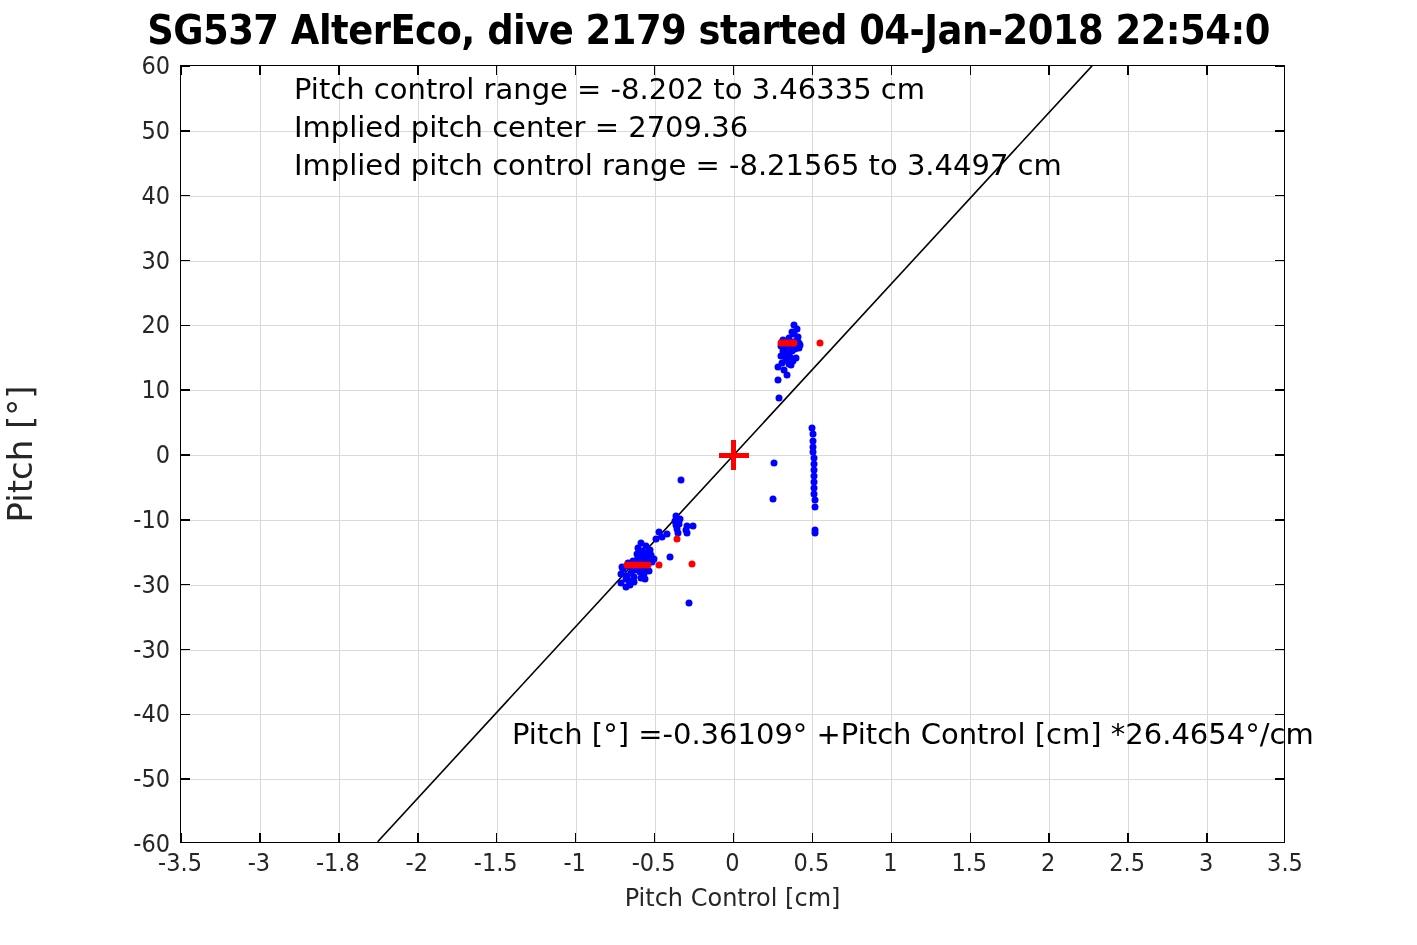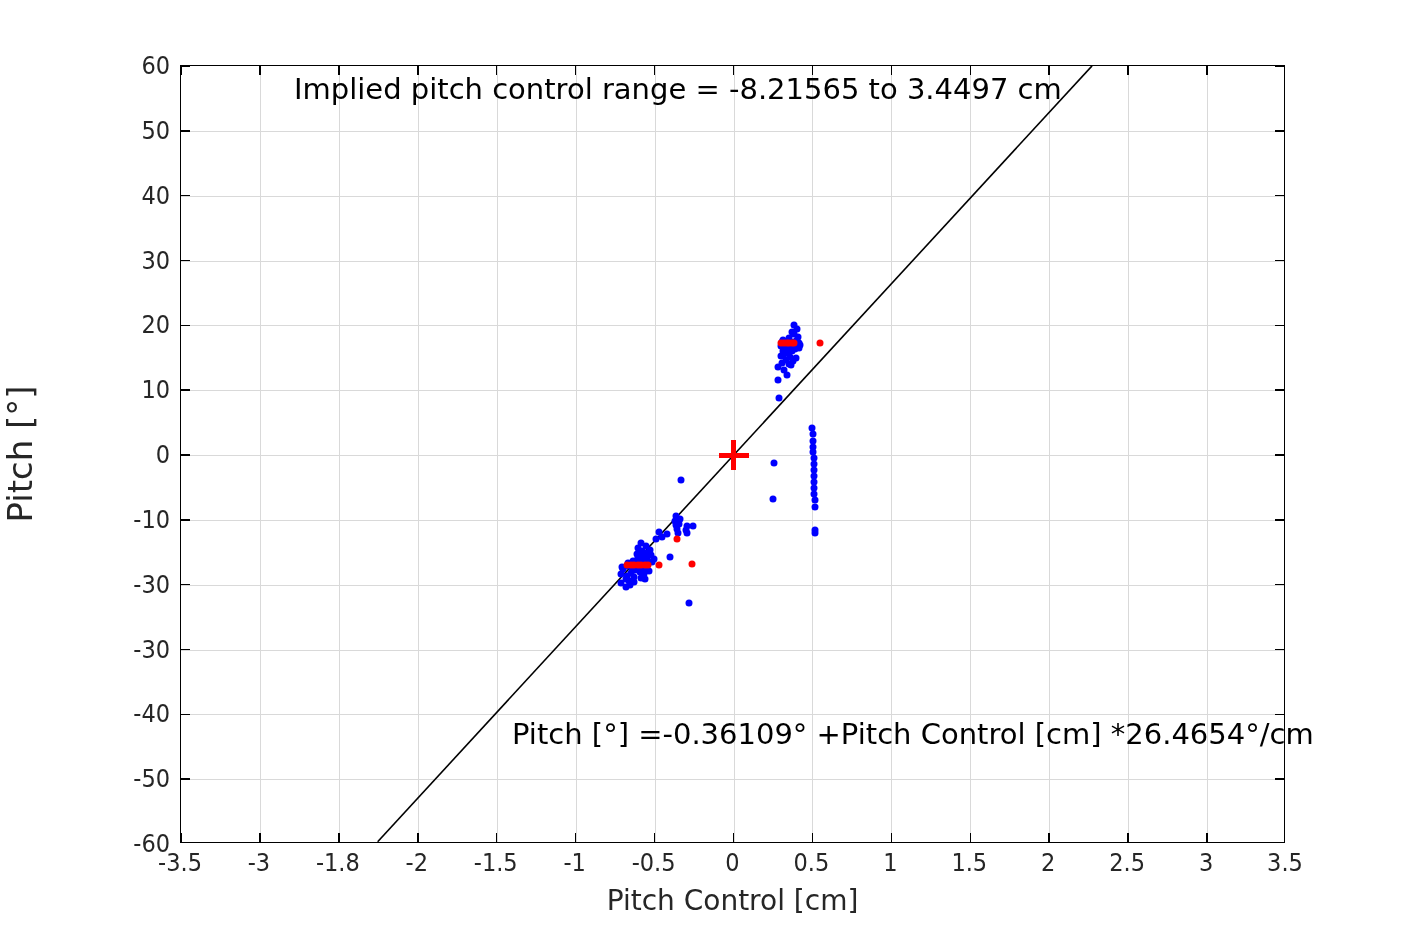"SG537 AlterEco, dive 2179 started" div { html: none -> <div>SG537 AlterEco, dive 2179 started 04-Jan-2018 22:54:0</div> }
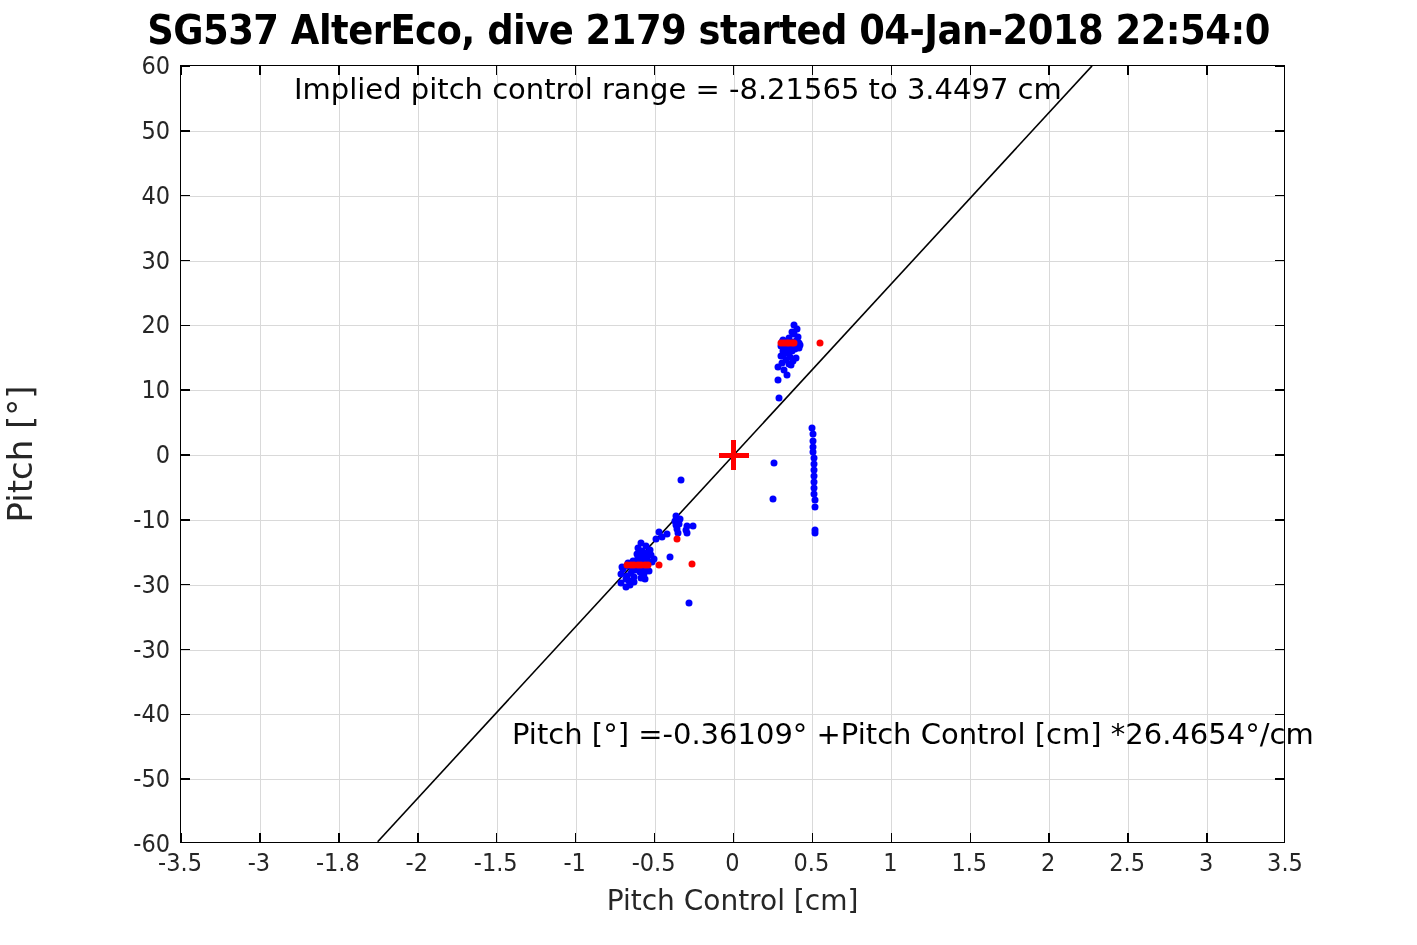"Pitch control range = -8.202" div.ann-line { html: none -> <div>Pitch control range = -8.202 to 3.46335 cm</div> }
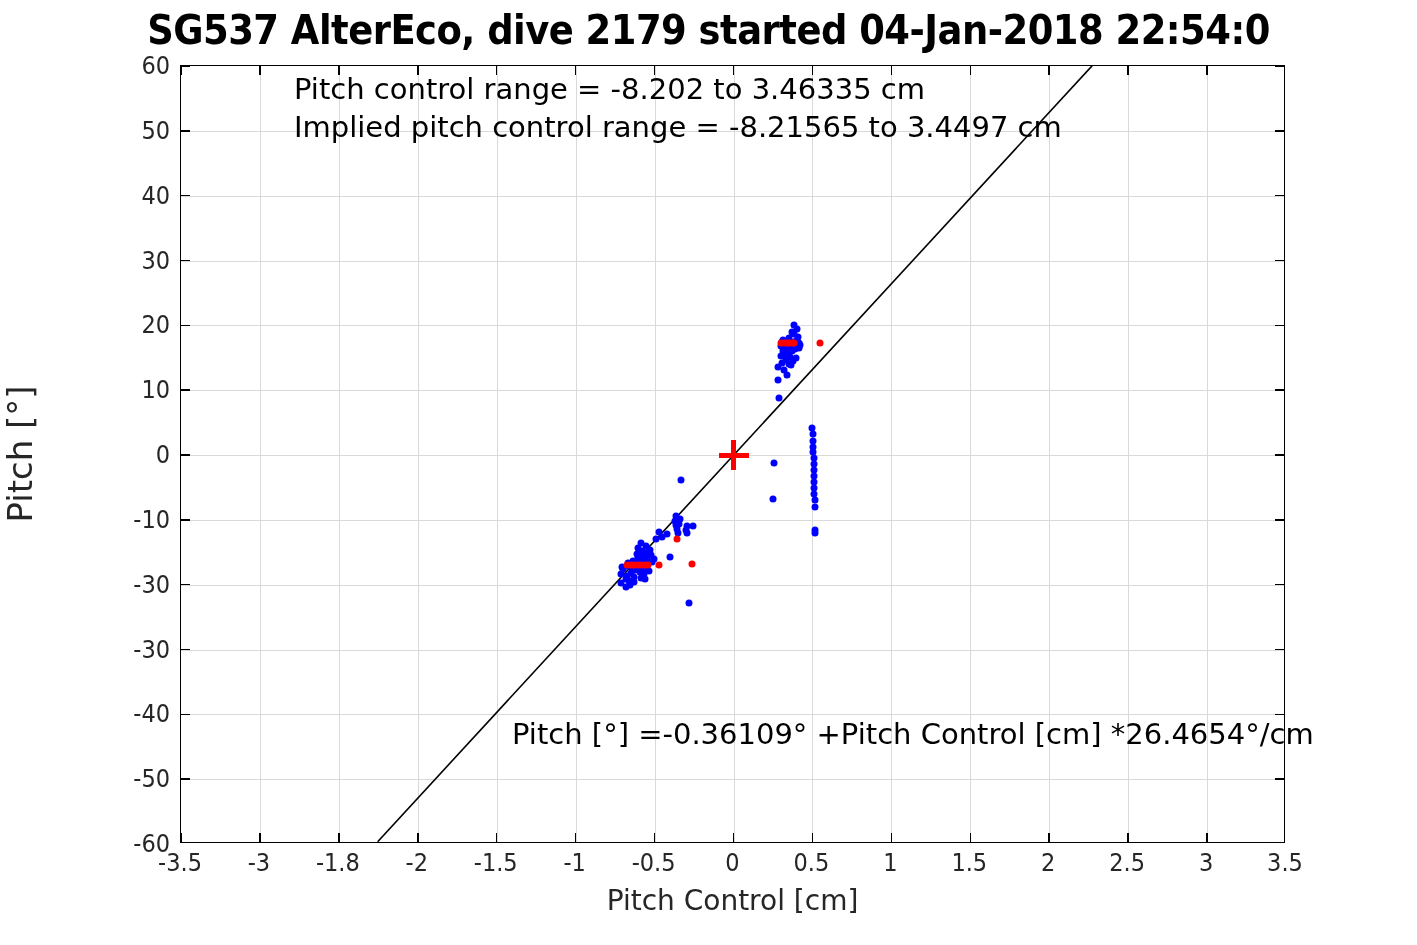"Implied pitch center = 2709.36" div.ann-line { html: none -> <div>Implied pitch center = 2709.36</div> }
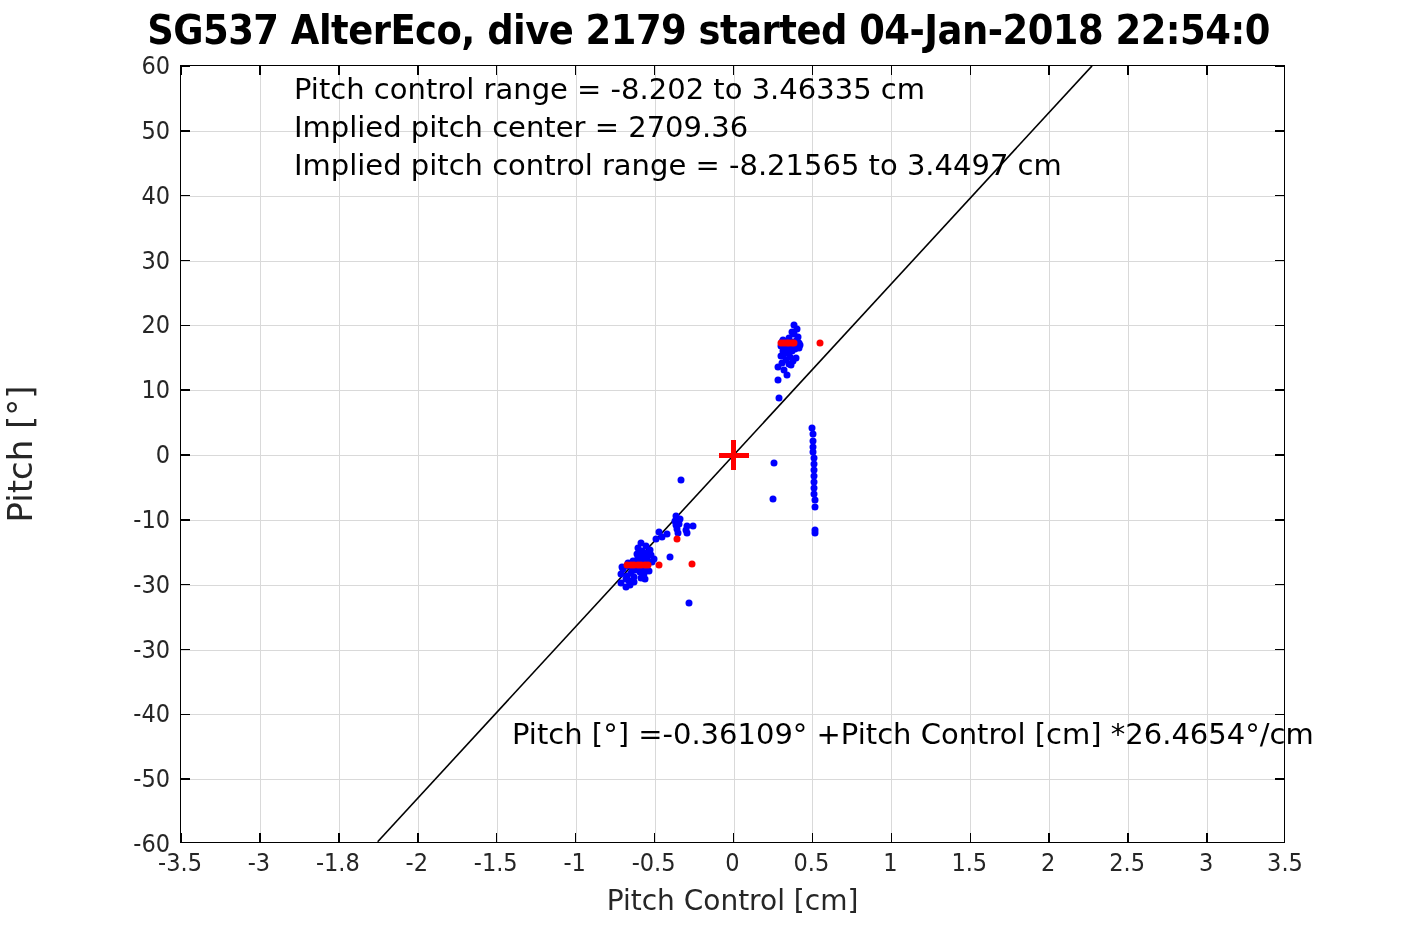"Pitch Control [cm]" #xlabel { font-size: 28px -> 24px }
